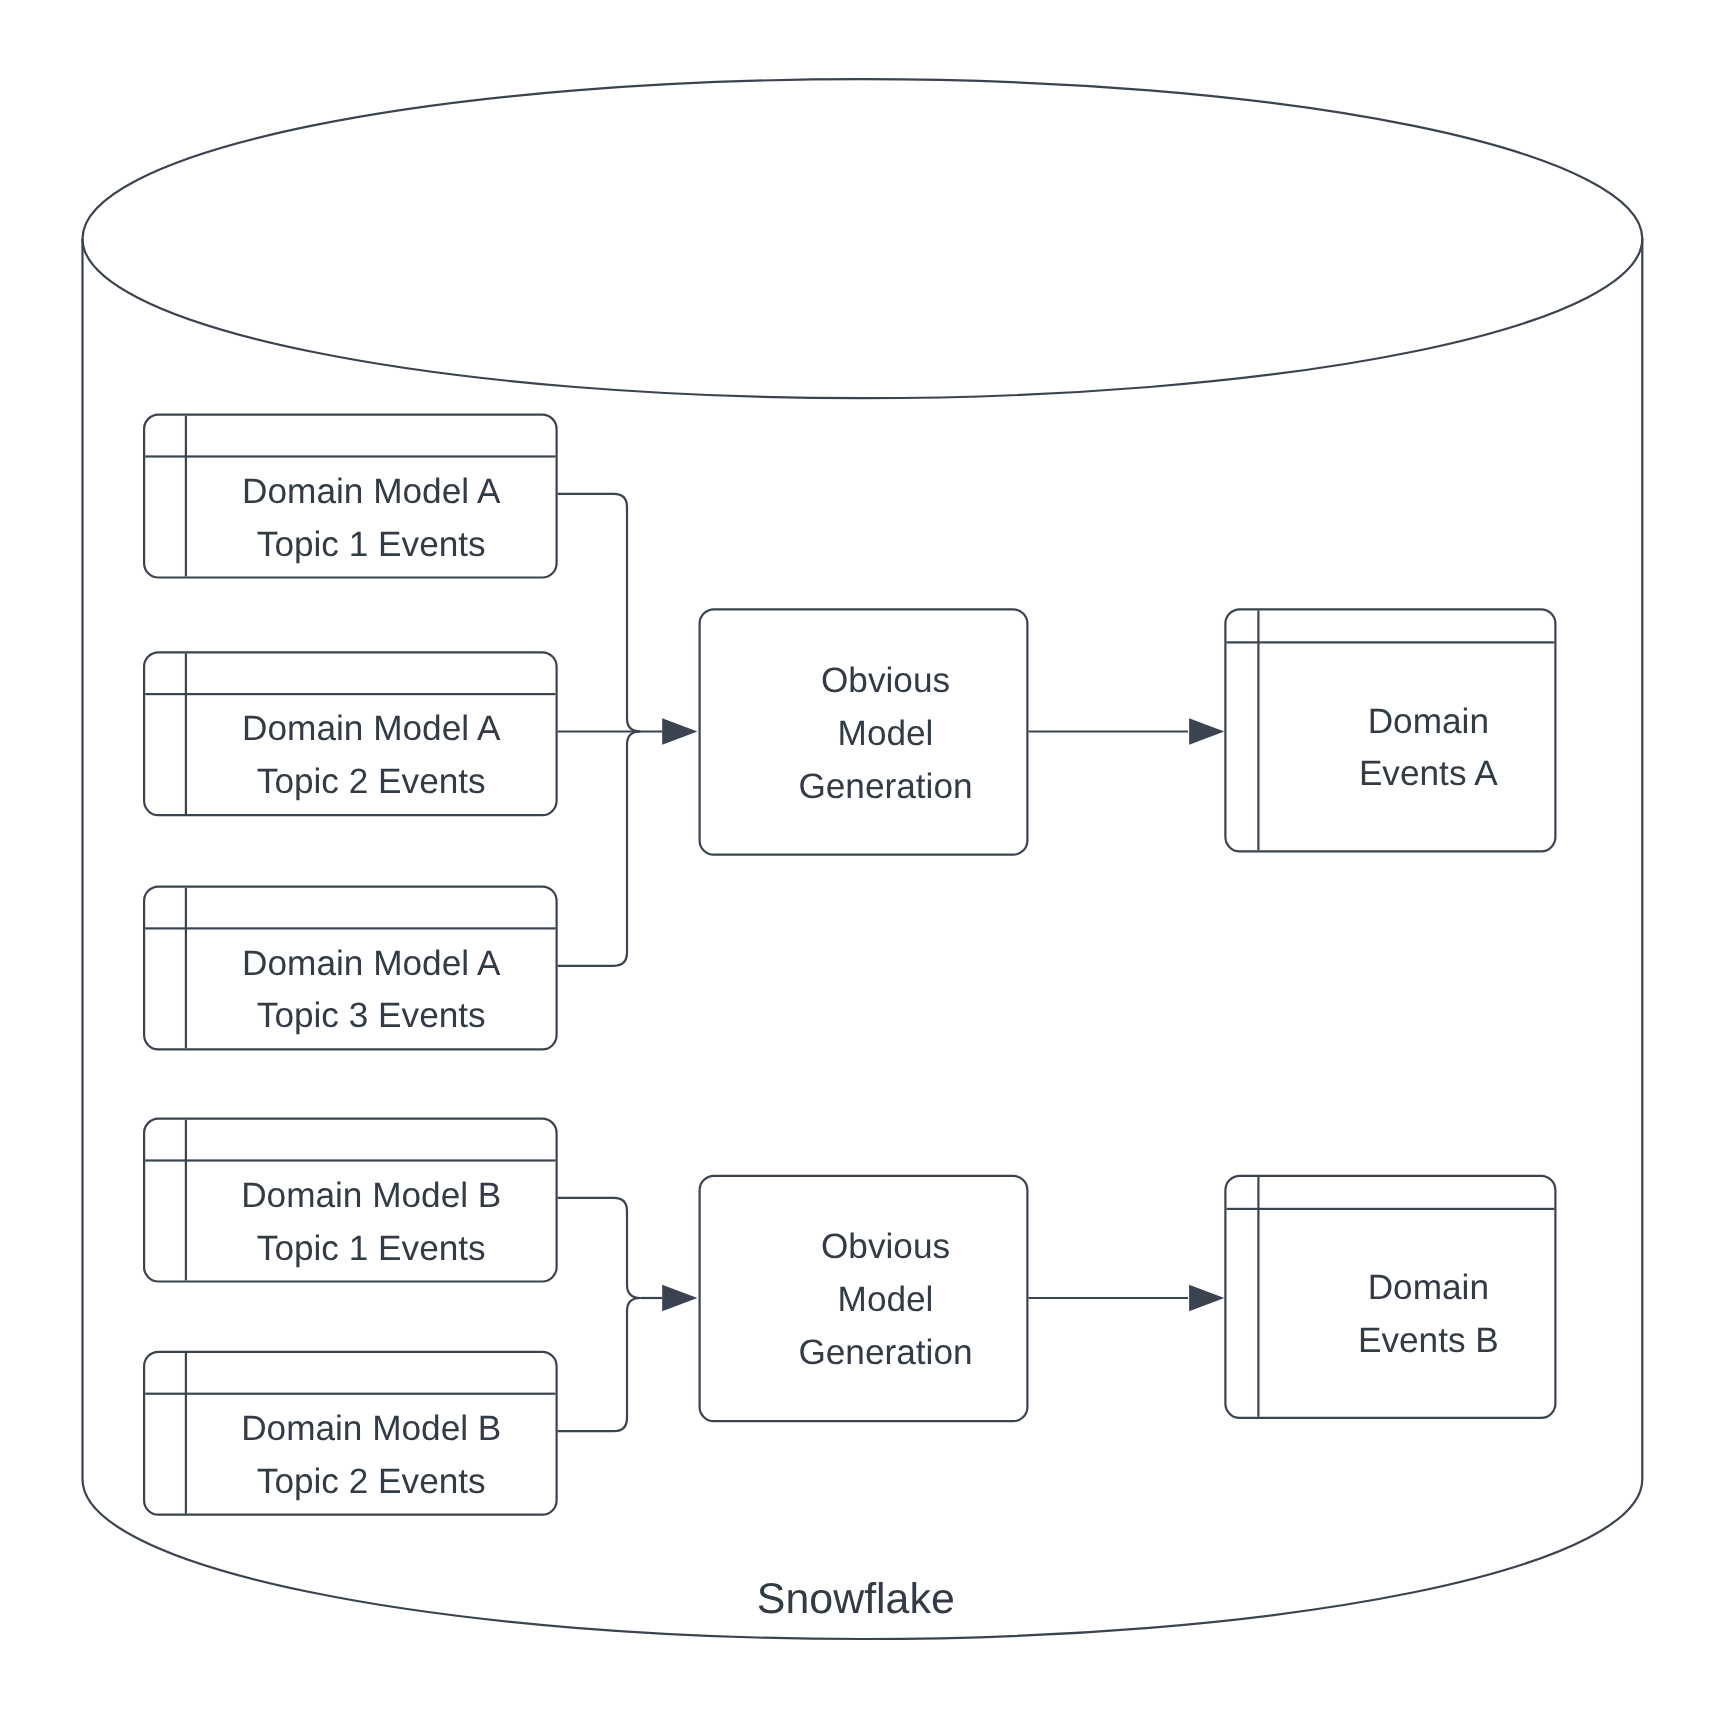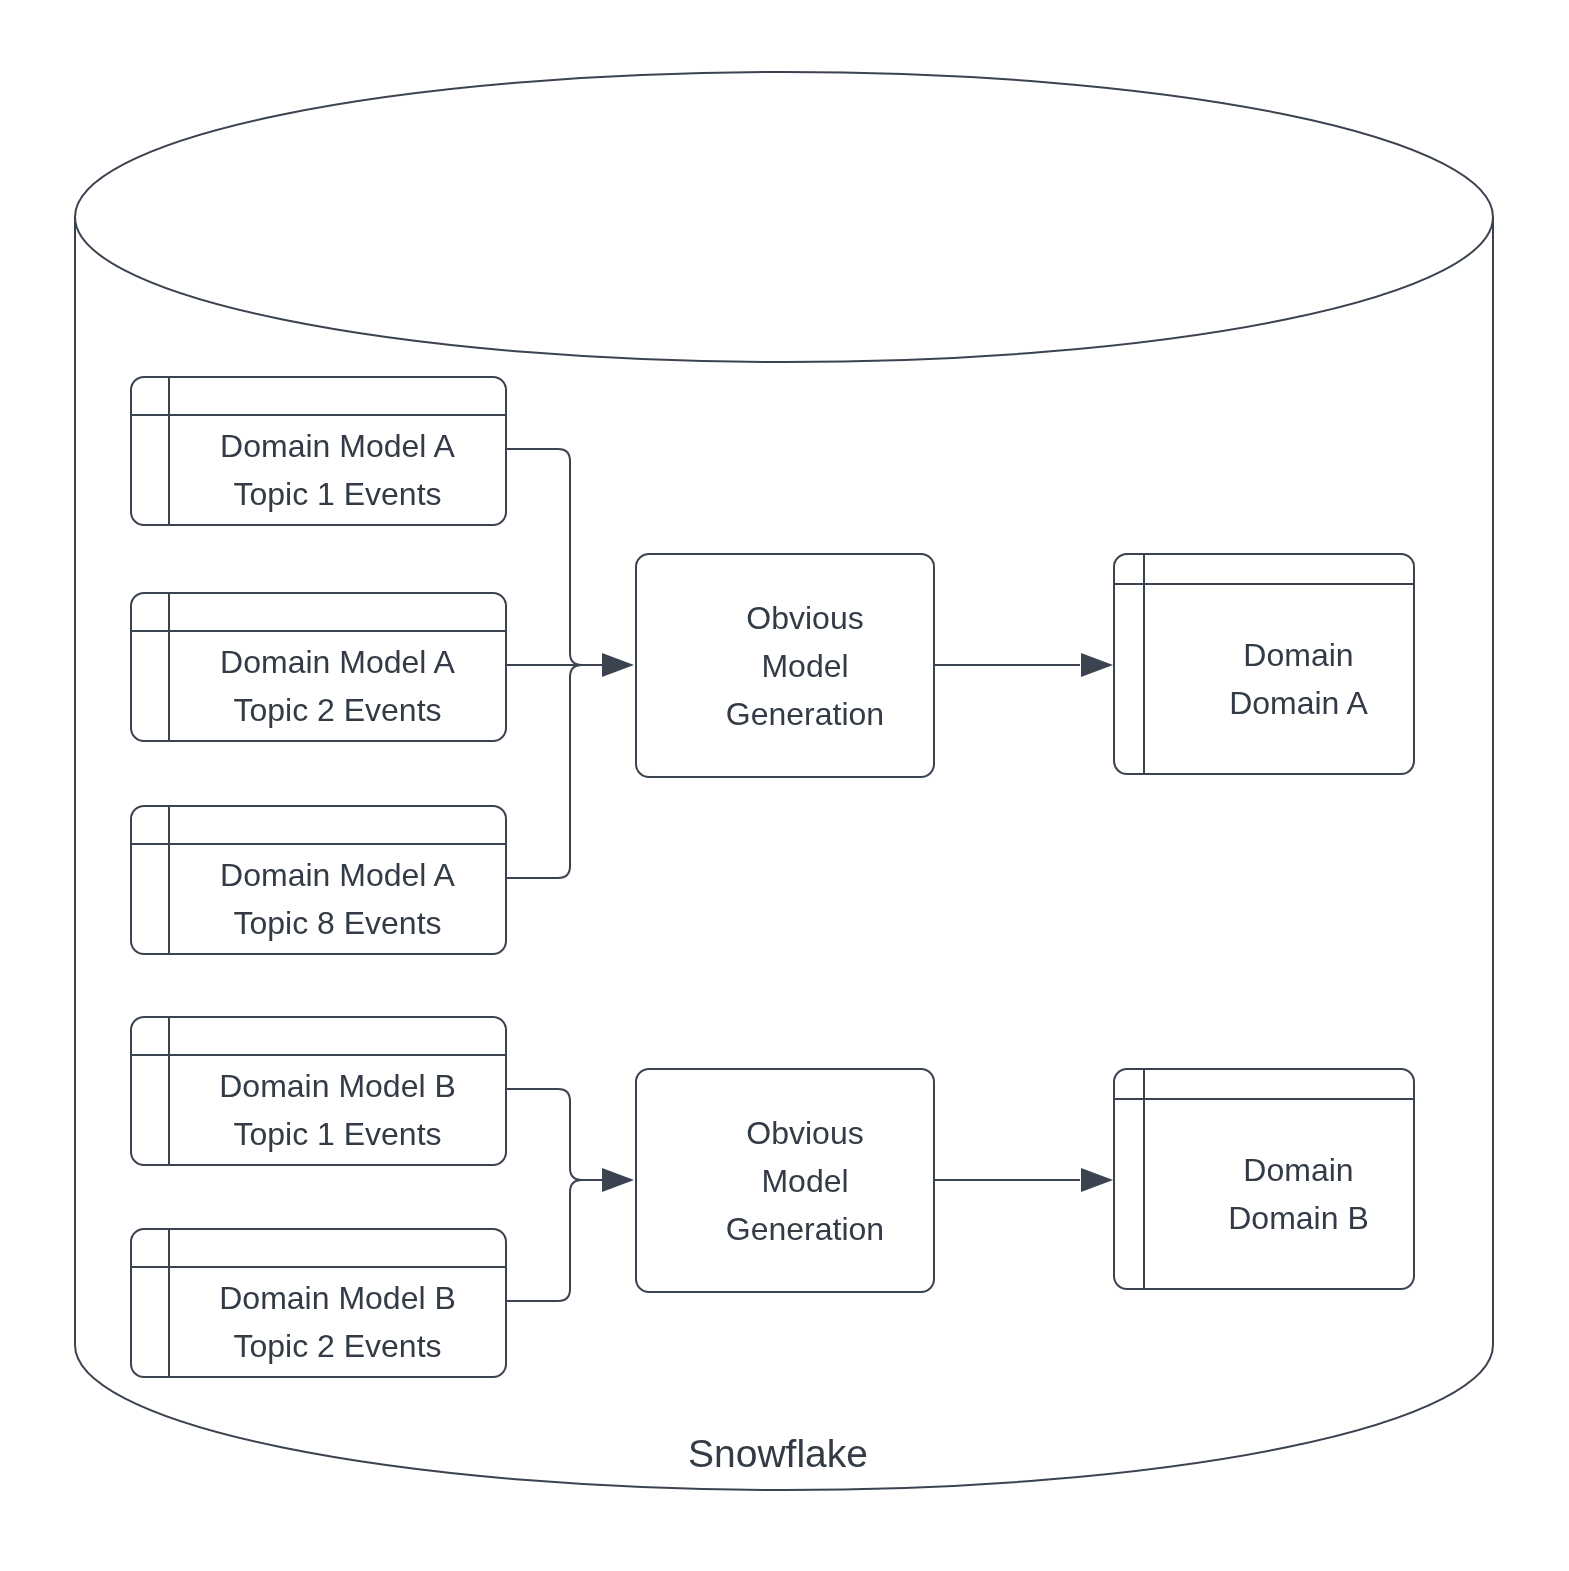"Domain A" span { text: Domain -> Events }
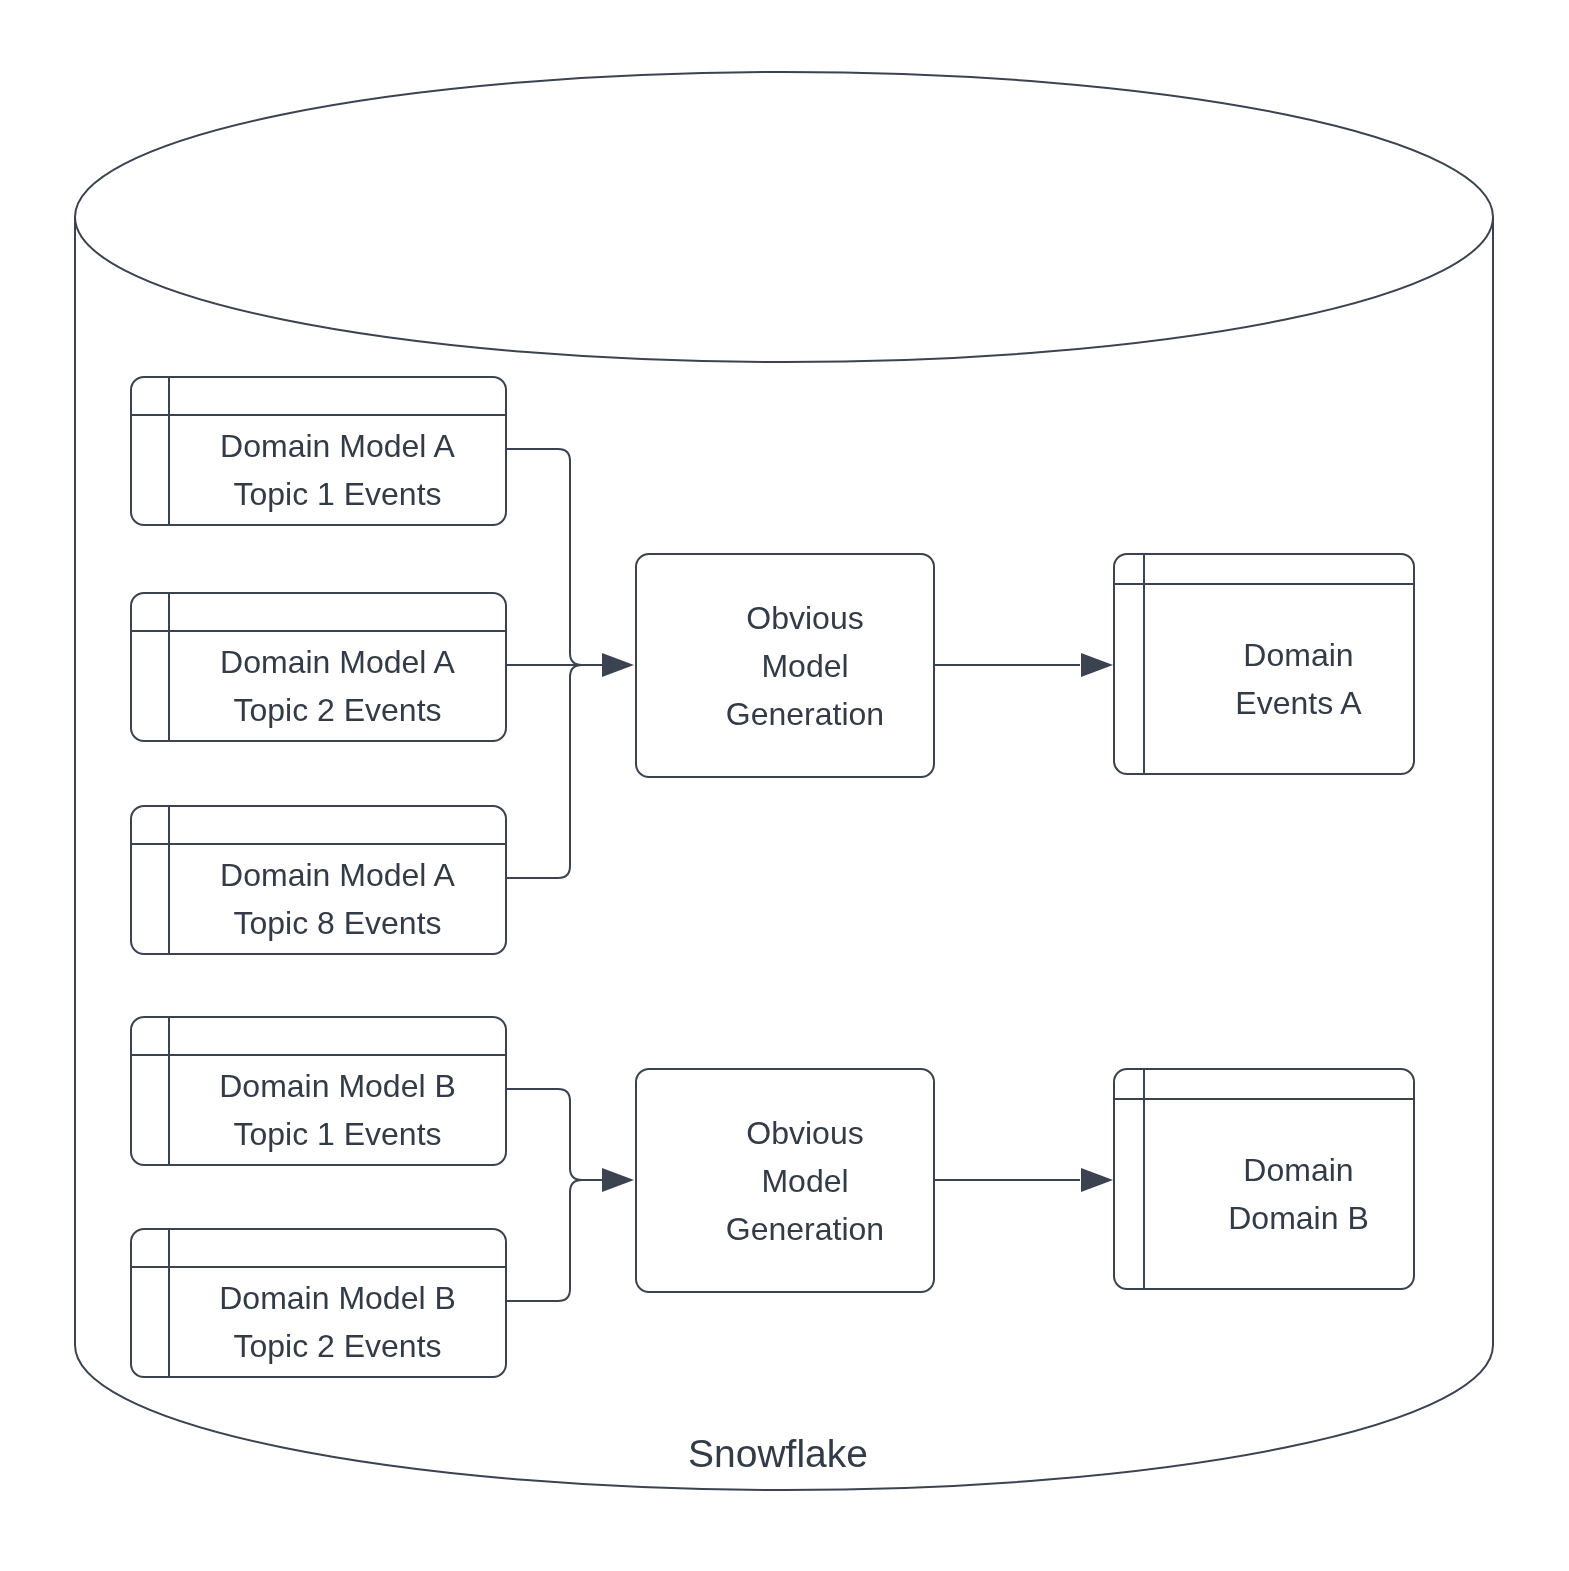"Topic 8 Events" span { text: 8 -> 3 }
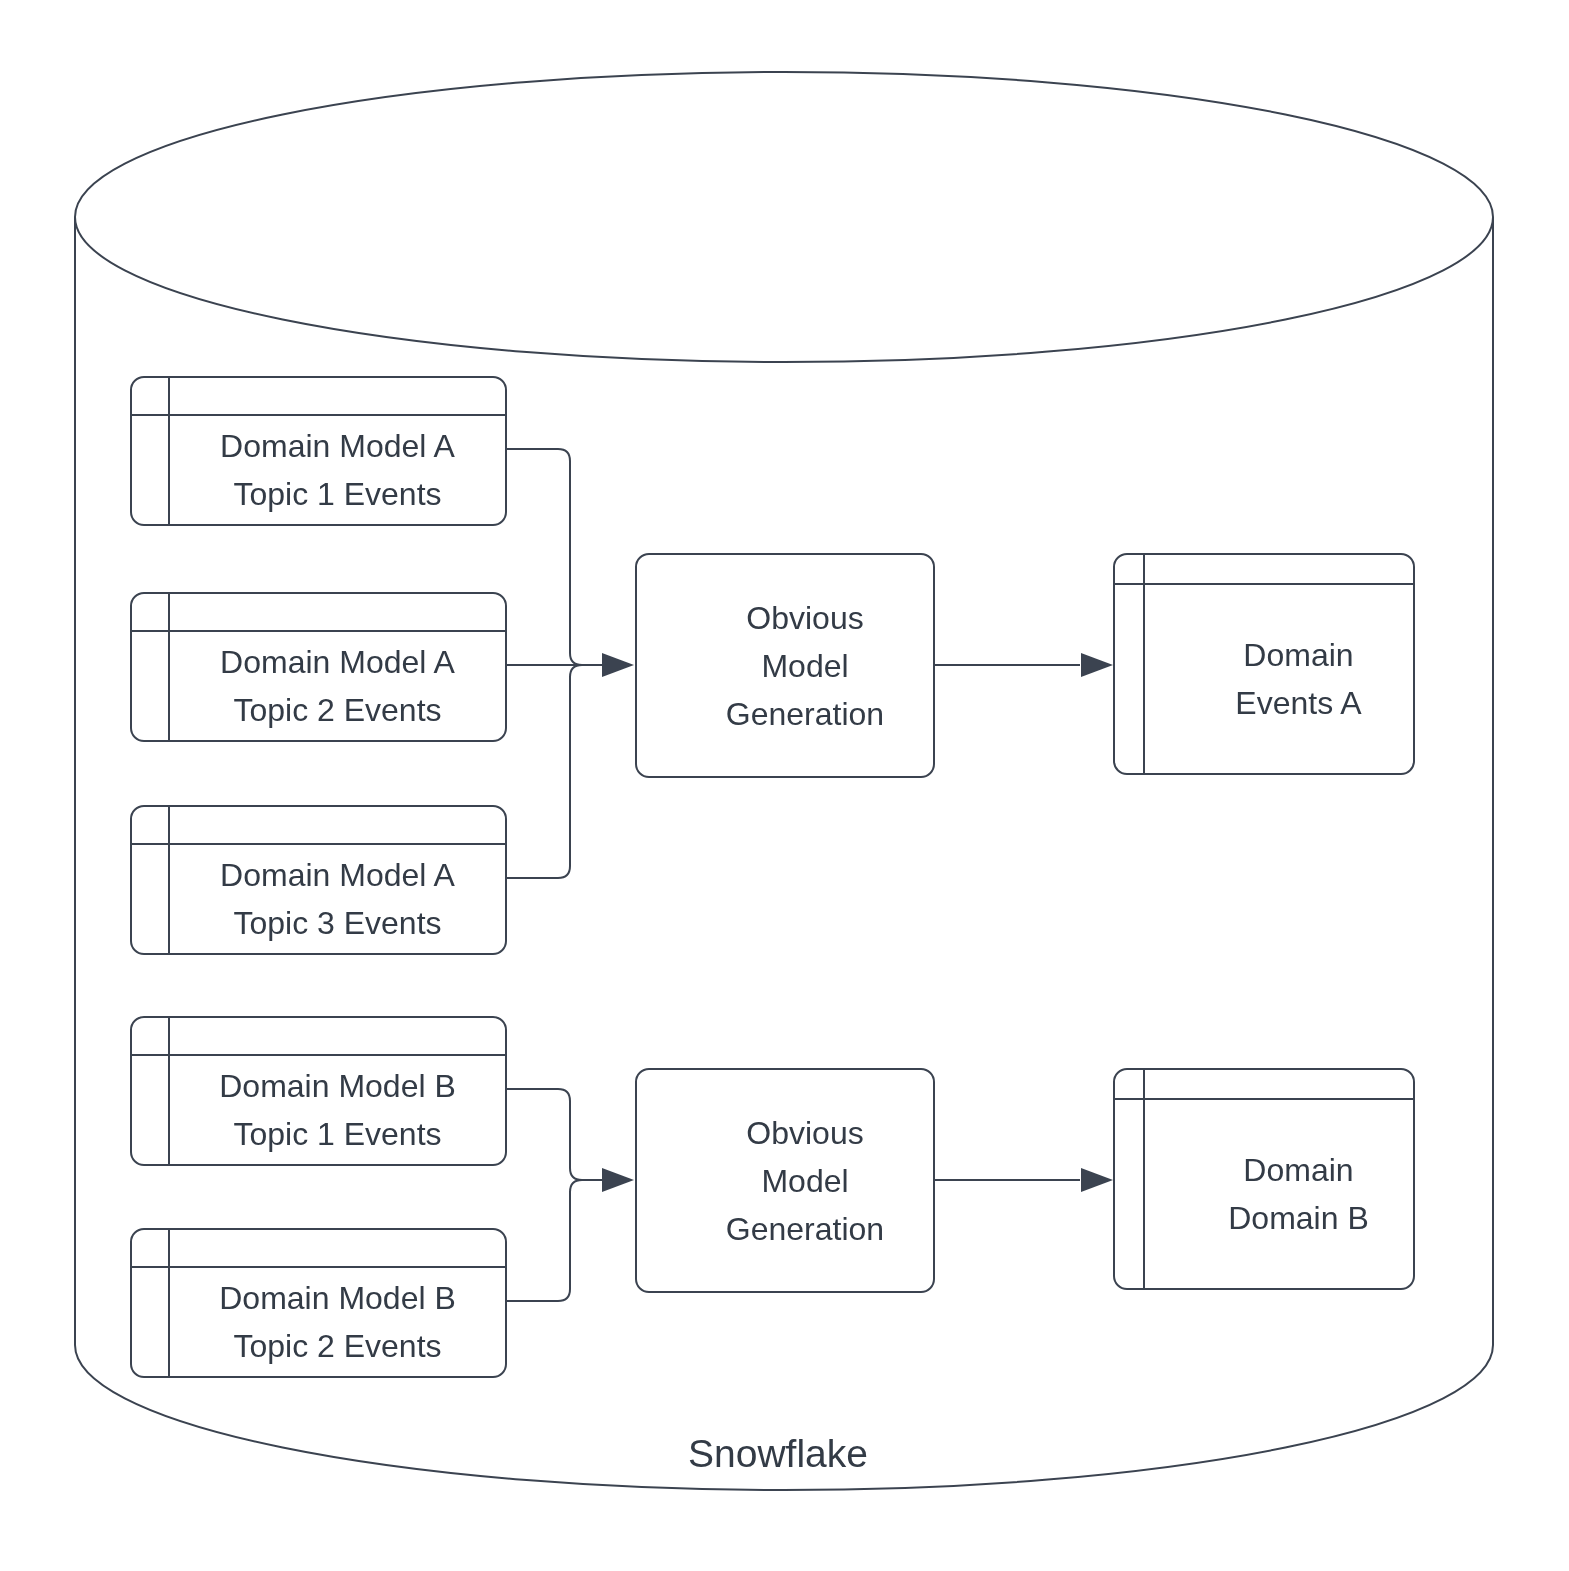"Domain B" span { text: Domain -> Events }
